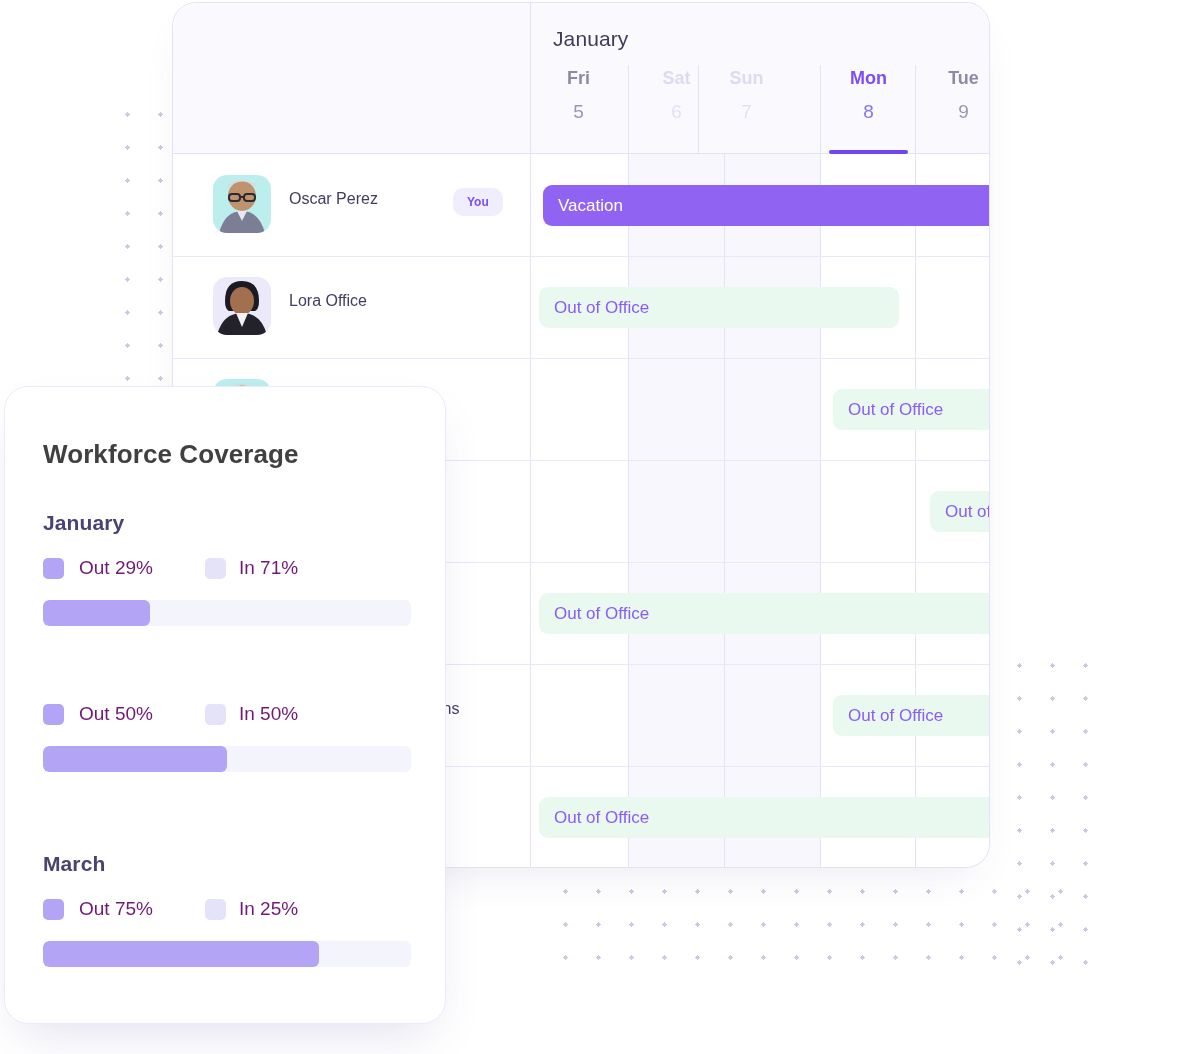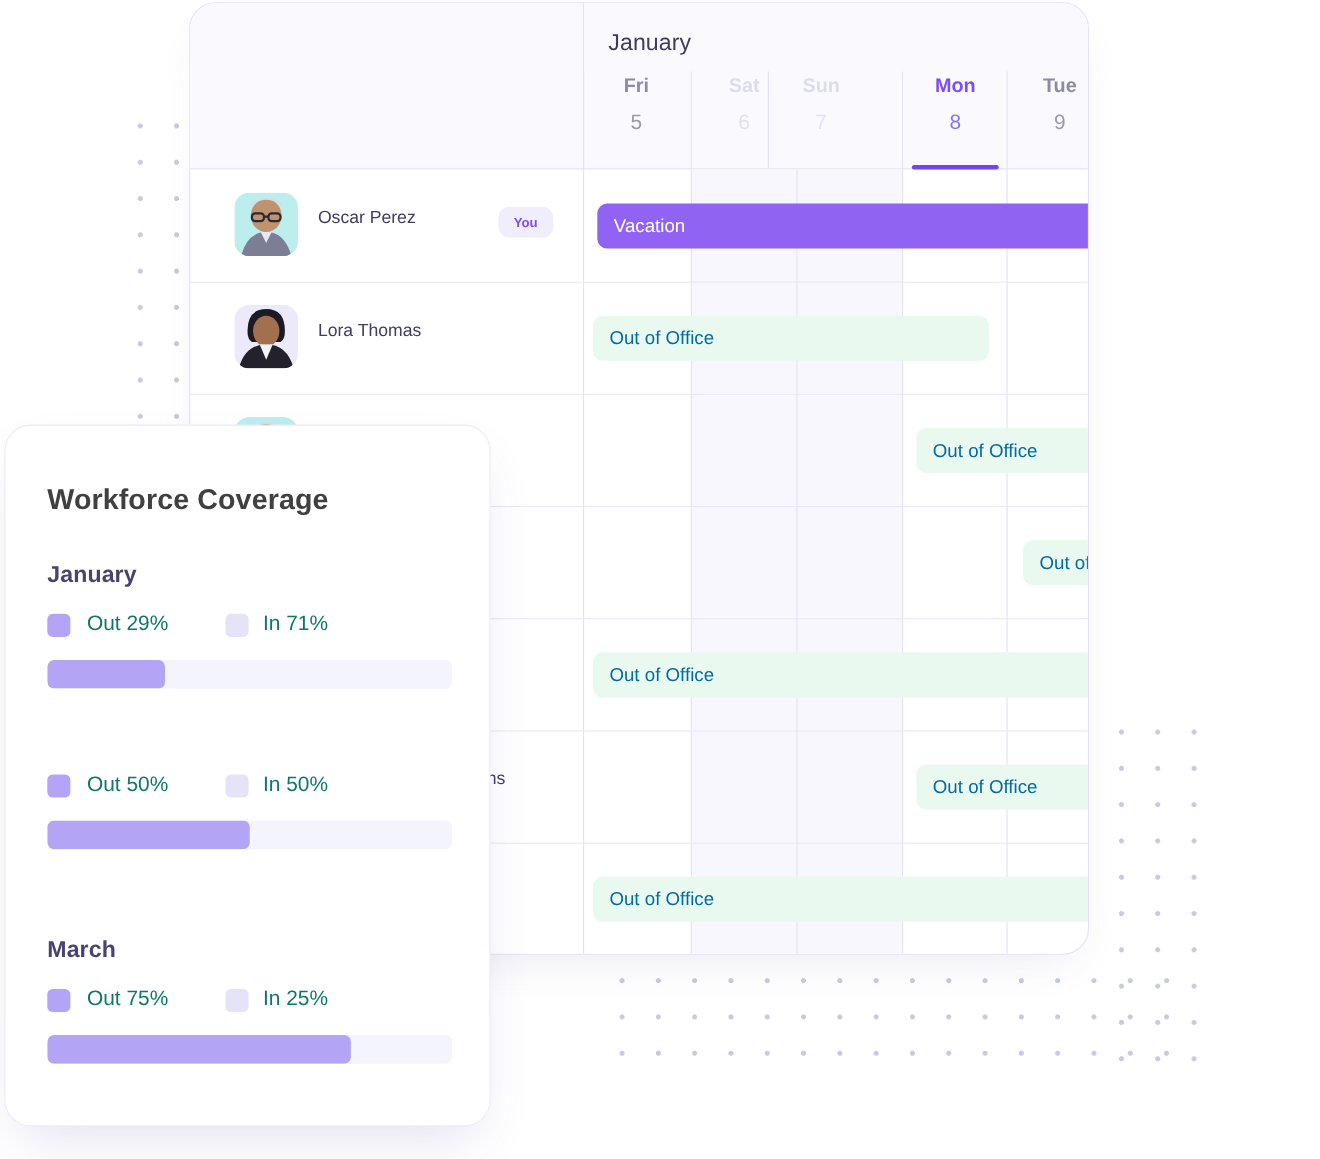"Lora Thomas" div.person-name { text: Thomas -> Office }
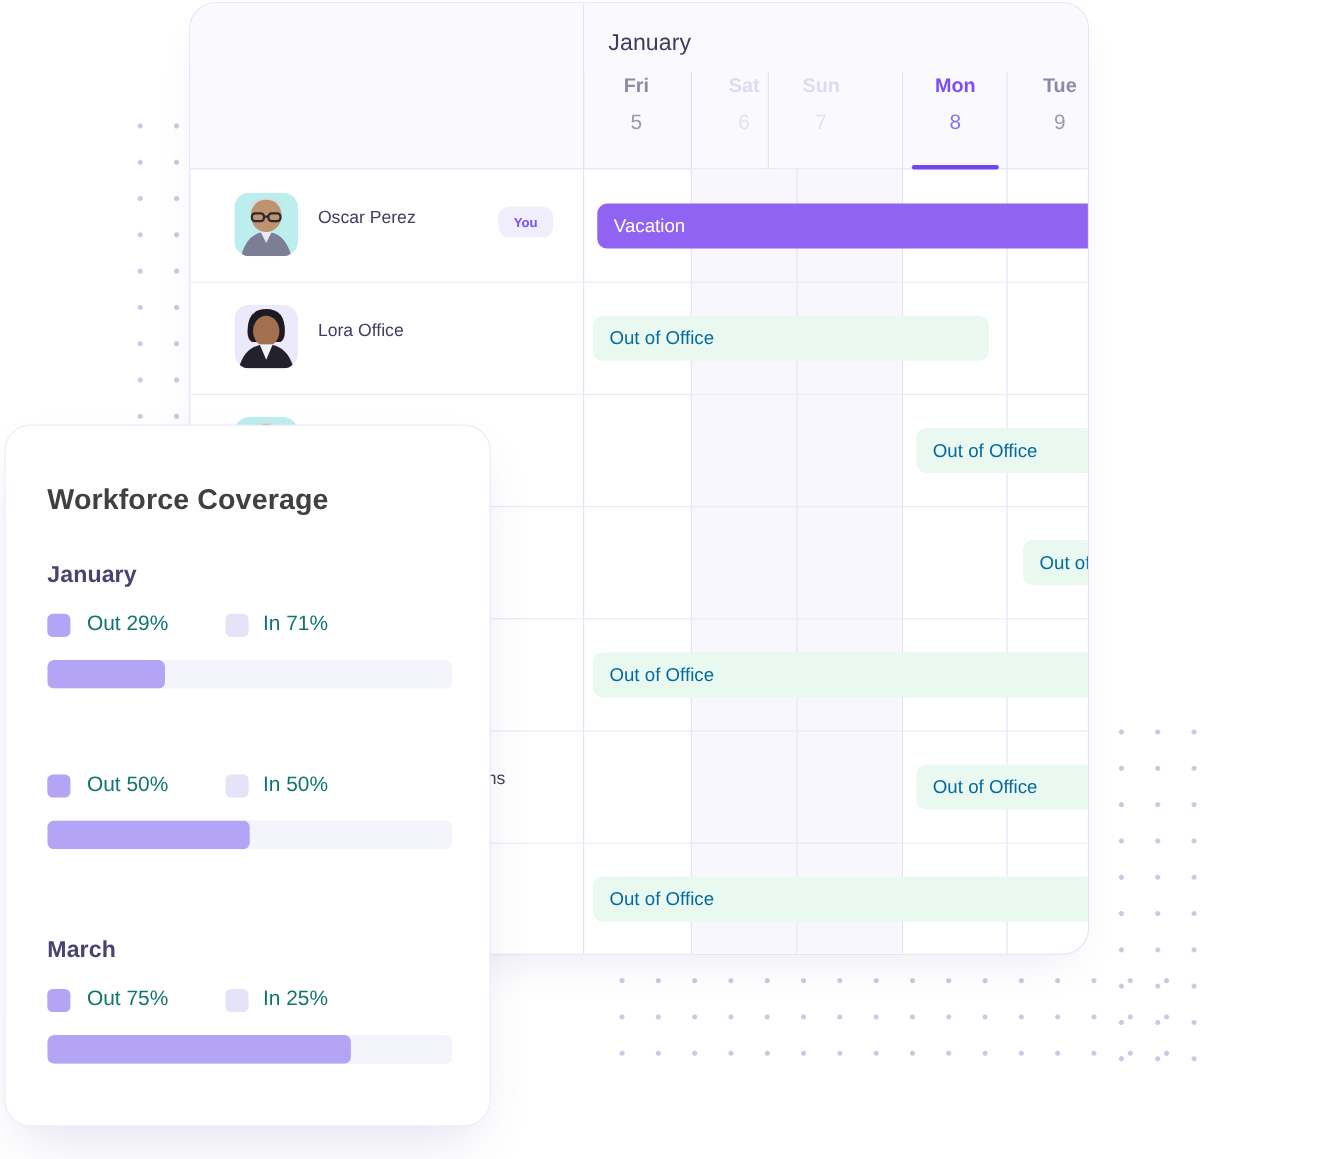"Out of Office" .event.ooo { color: #0369a1 -> #8b5cf6 }
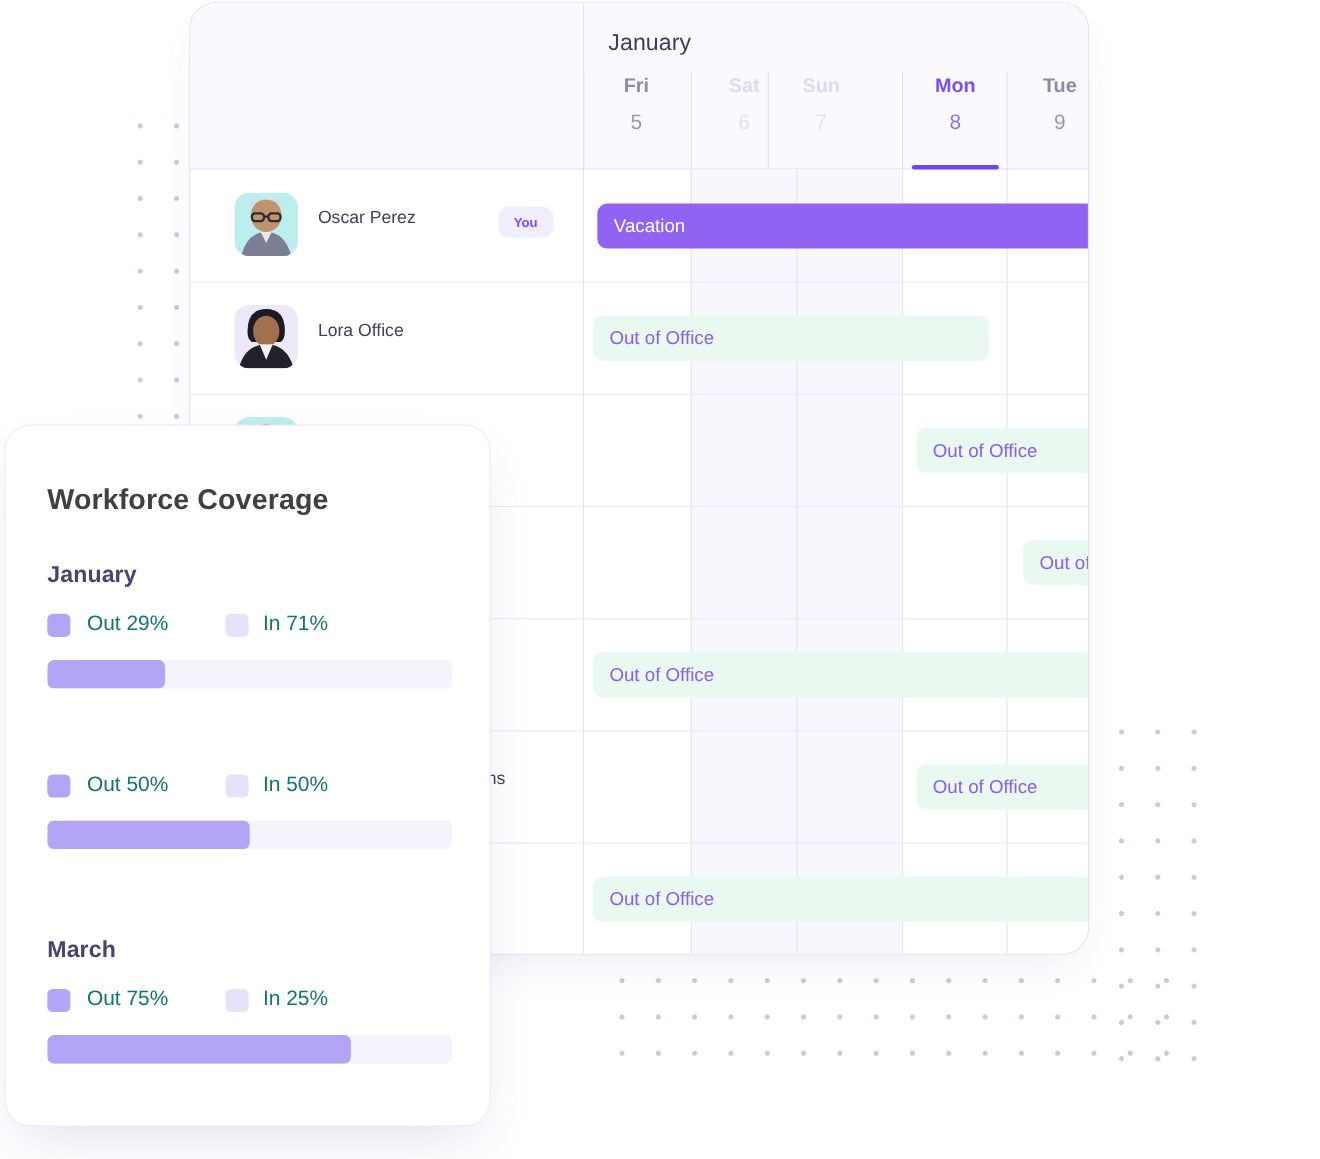"Out 29%" .legend-label { color: #0f766e -> #701a75 }
